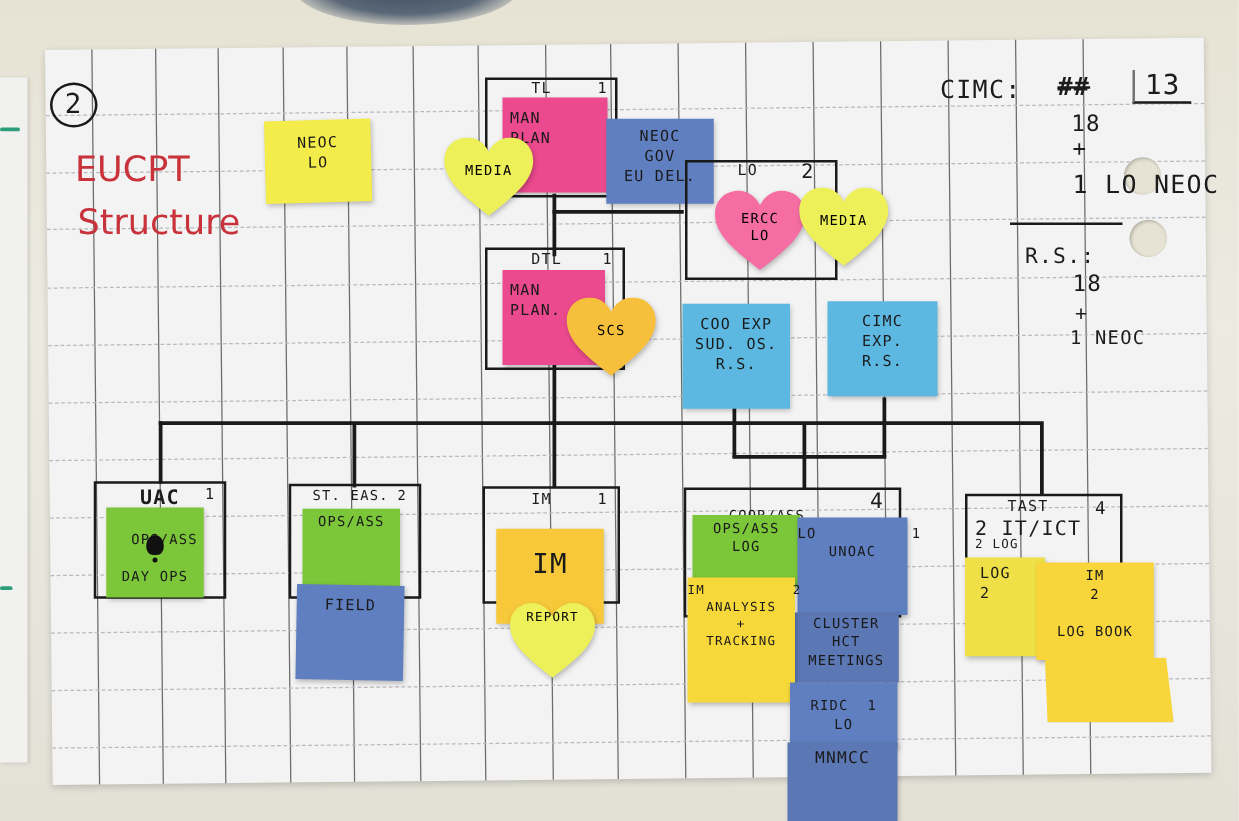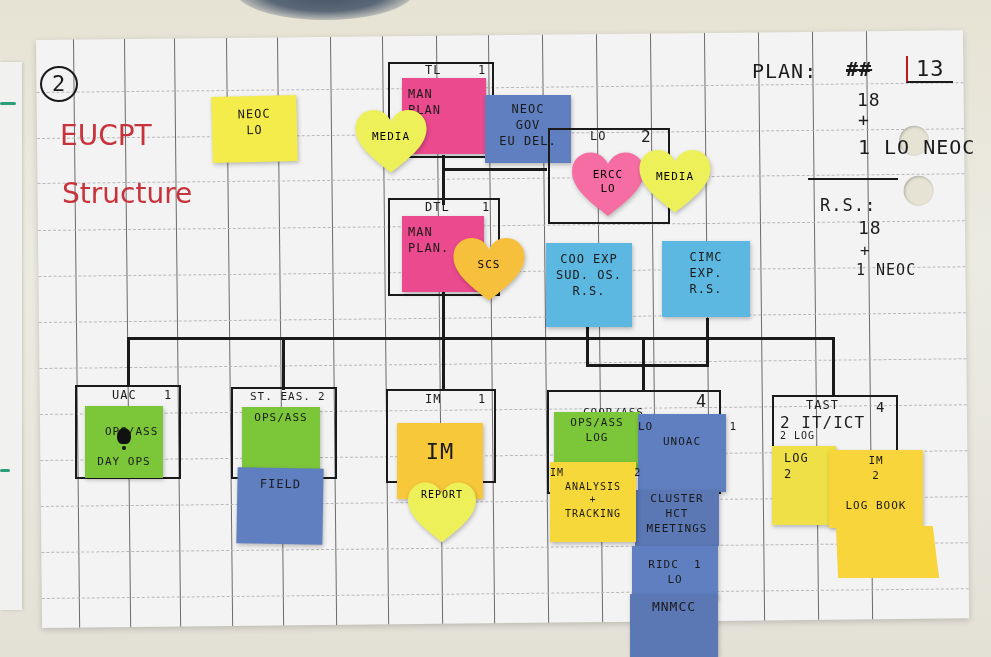"PLAN:" div.hand { text: PLAN -> CIMC }
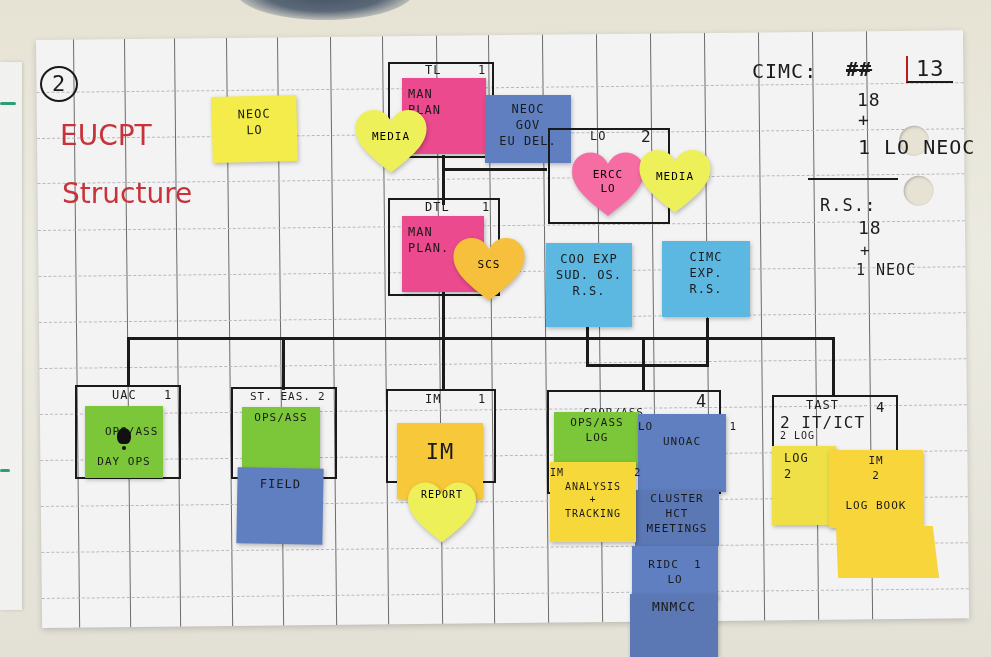"13" div.hand { border-left: 2px solid #b91c1c -> 2px solid #737373 }
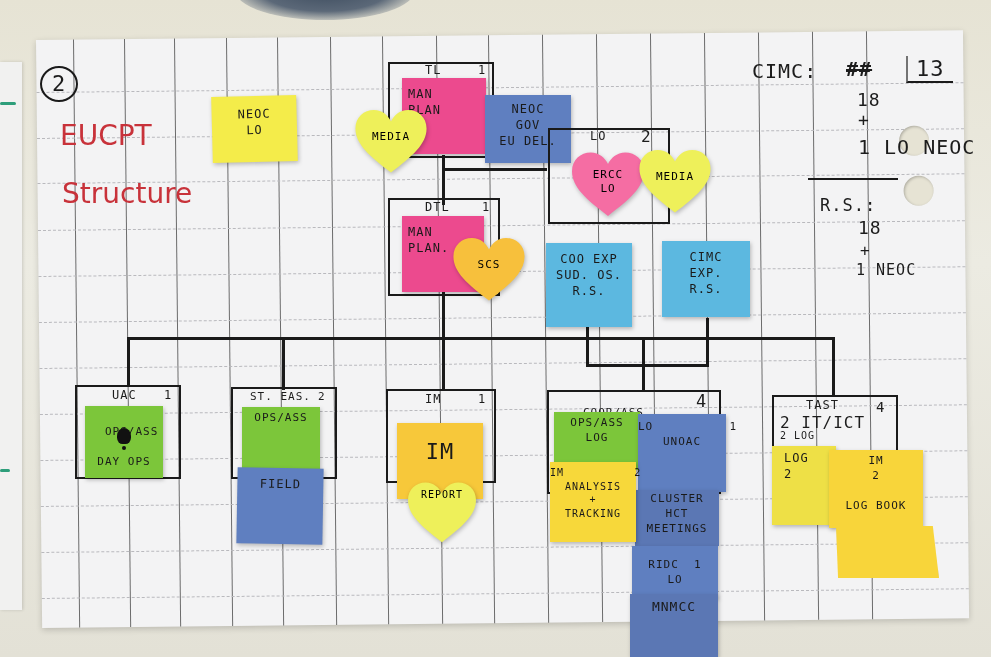"Structure" div.hand { margin-top: 16px -> none }
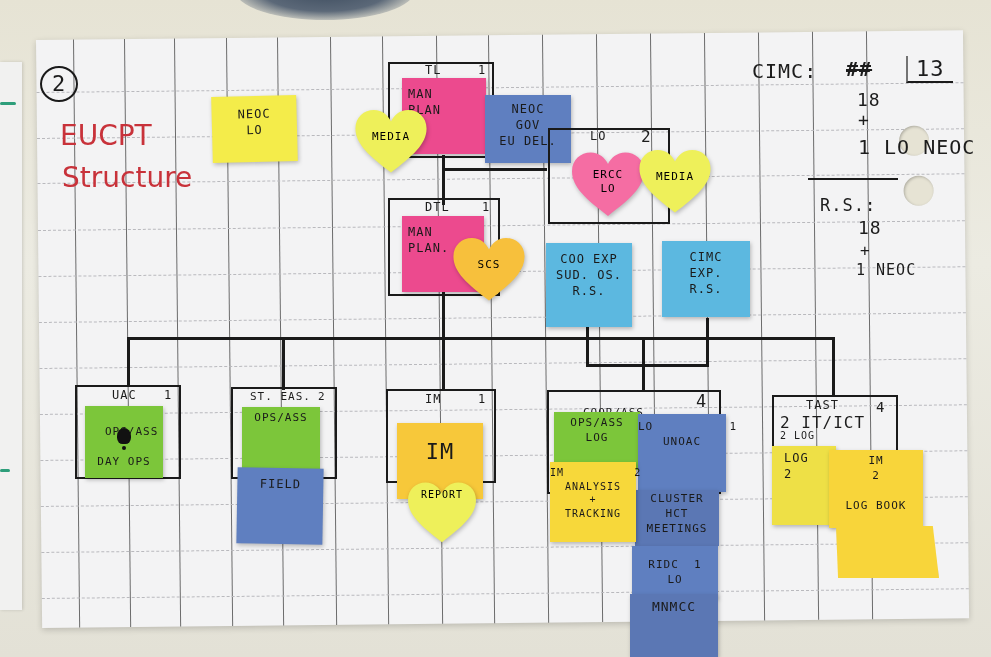"UAC" div.hand { font-size: 12px -> 16px; font-weight: none -> bold }
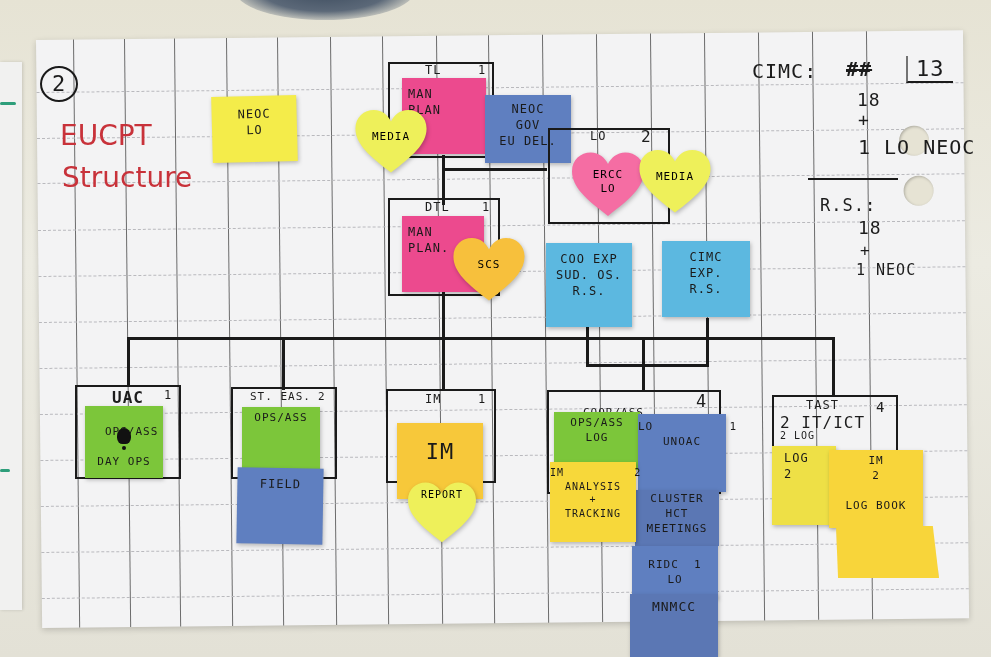"IM 2" div.note { height: 80px -> 100px }
